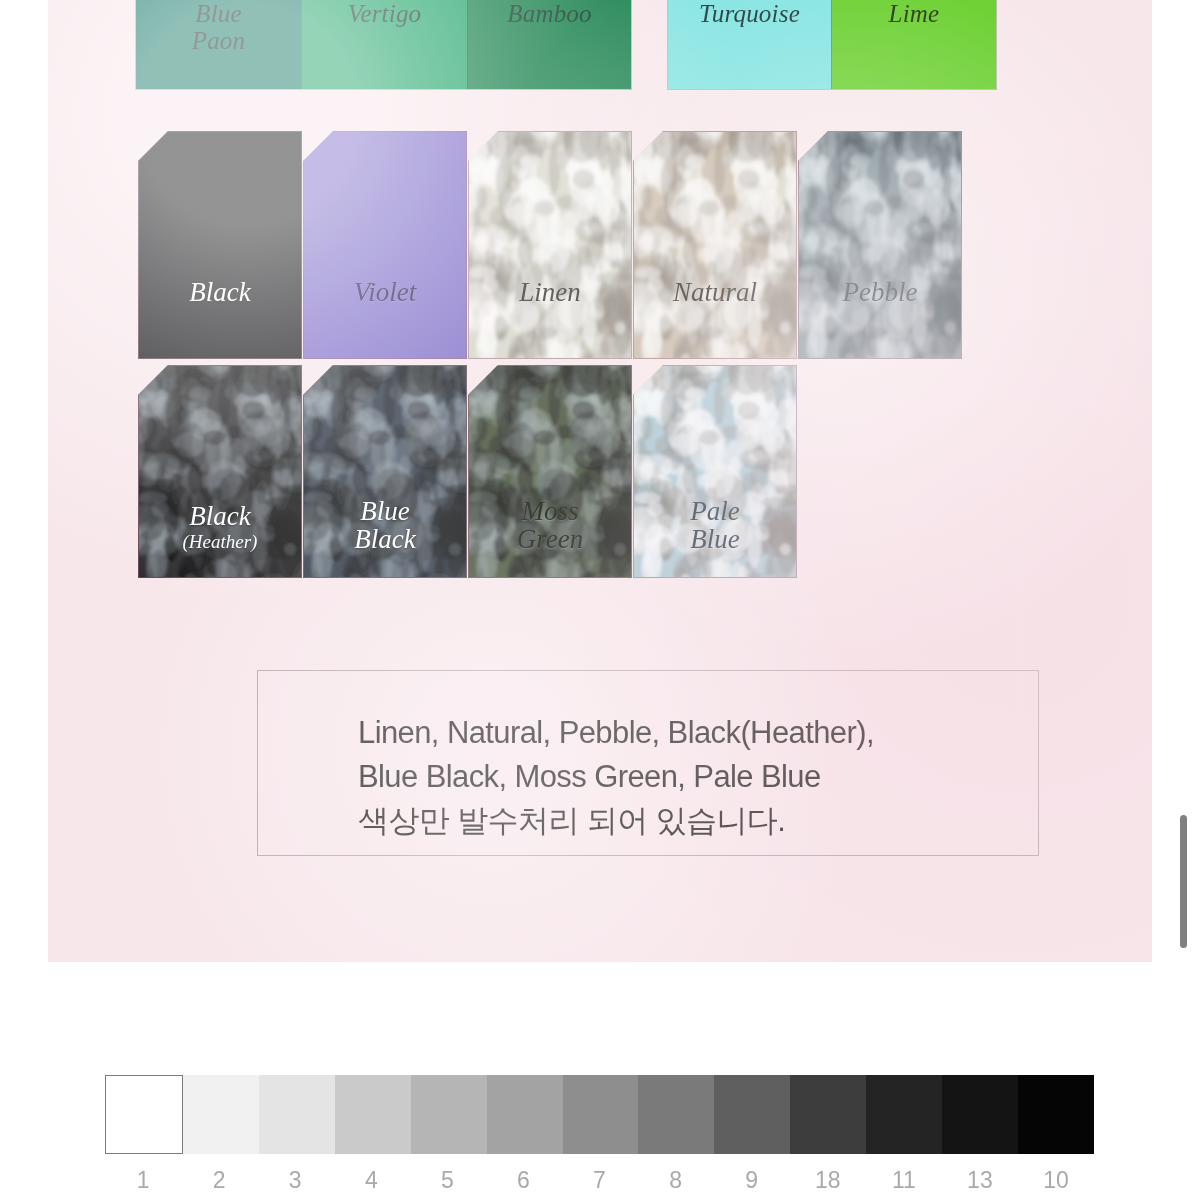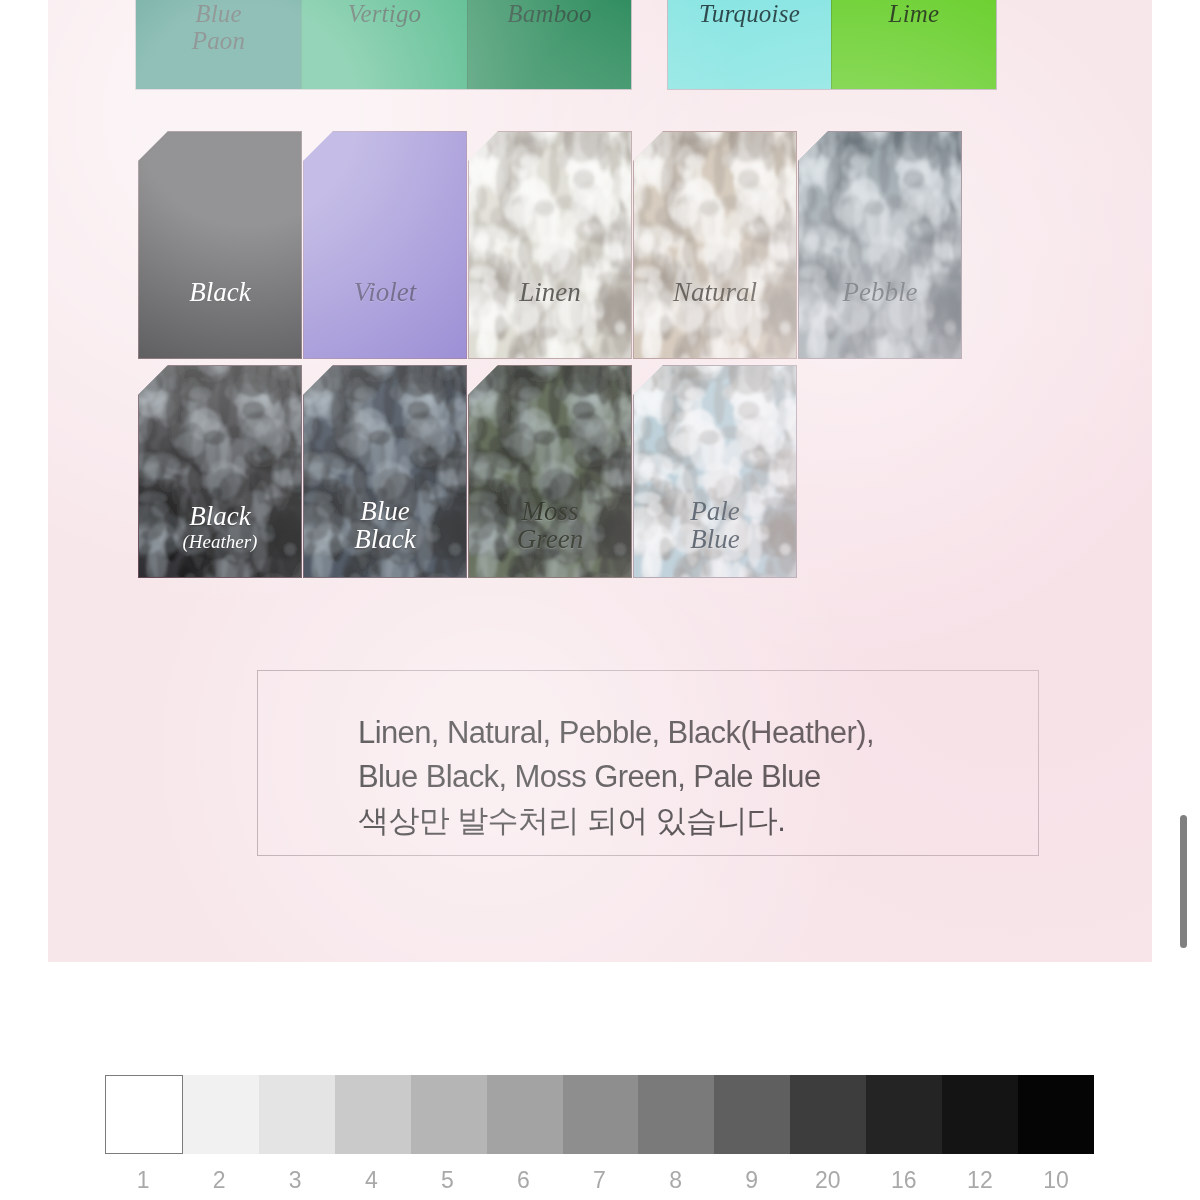"20" div.gray-num { text: 20 -> 18 }
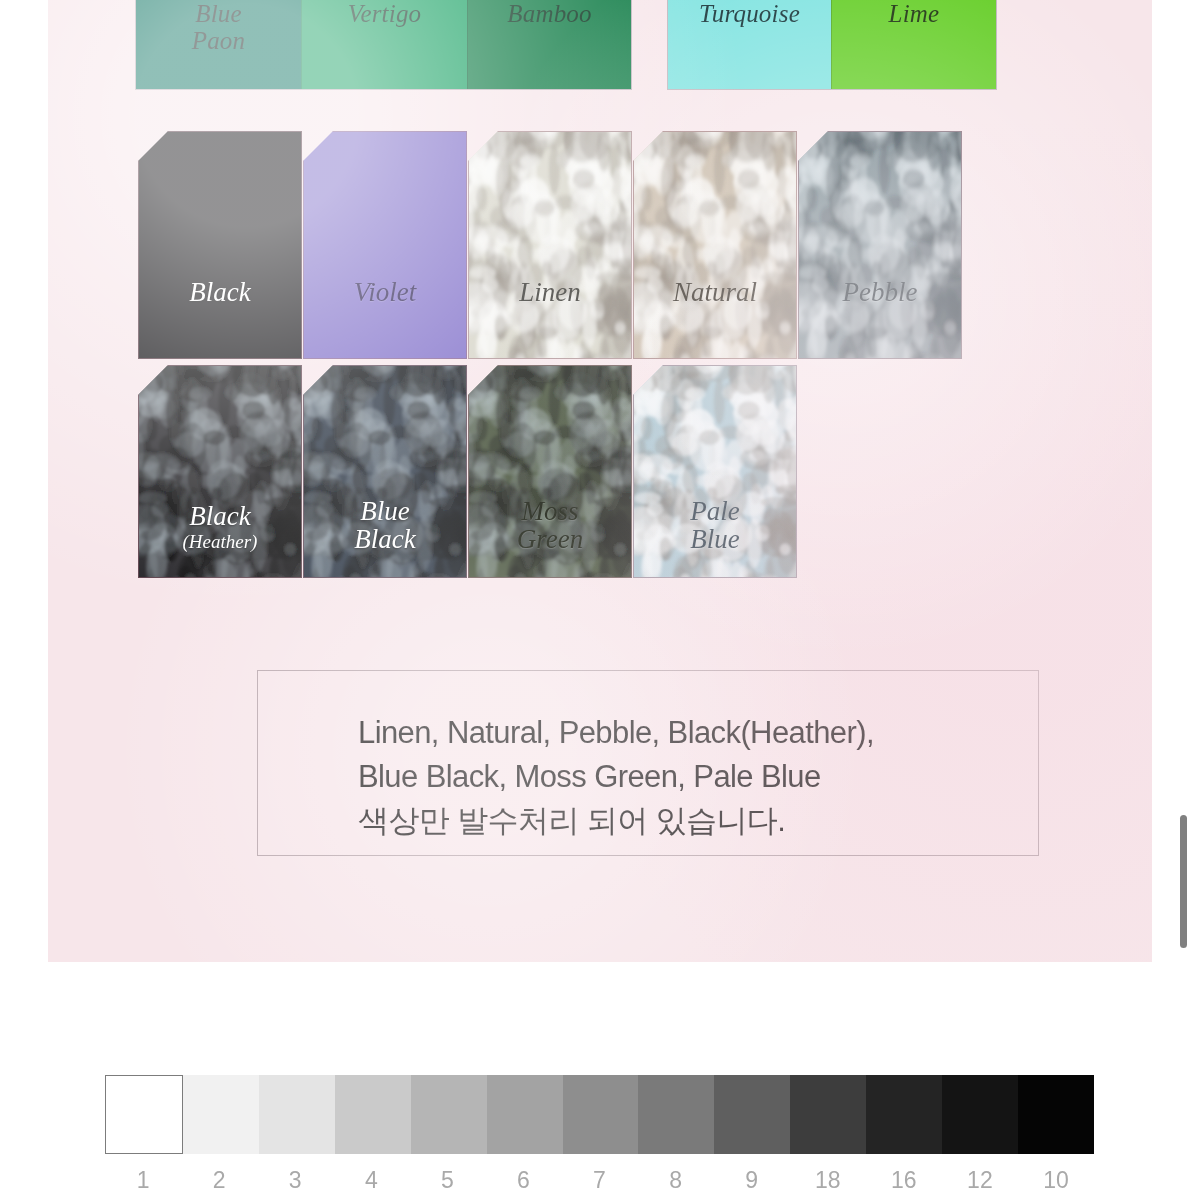"16" div.gray-num { text: 16 -> 11 }
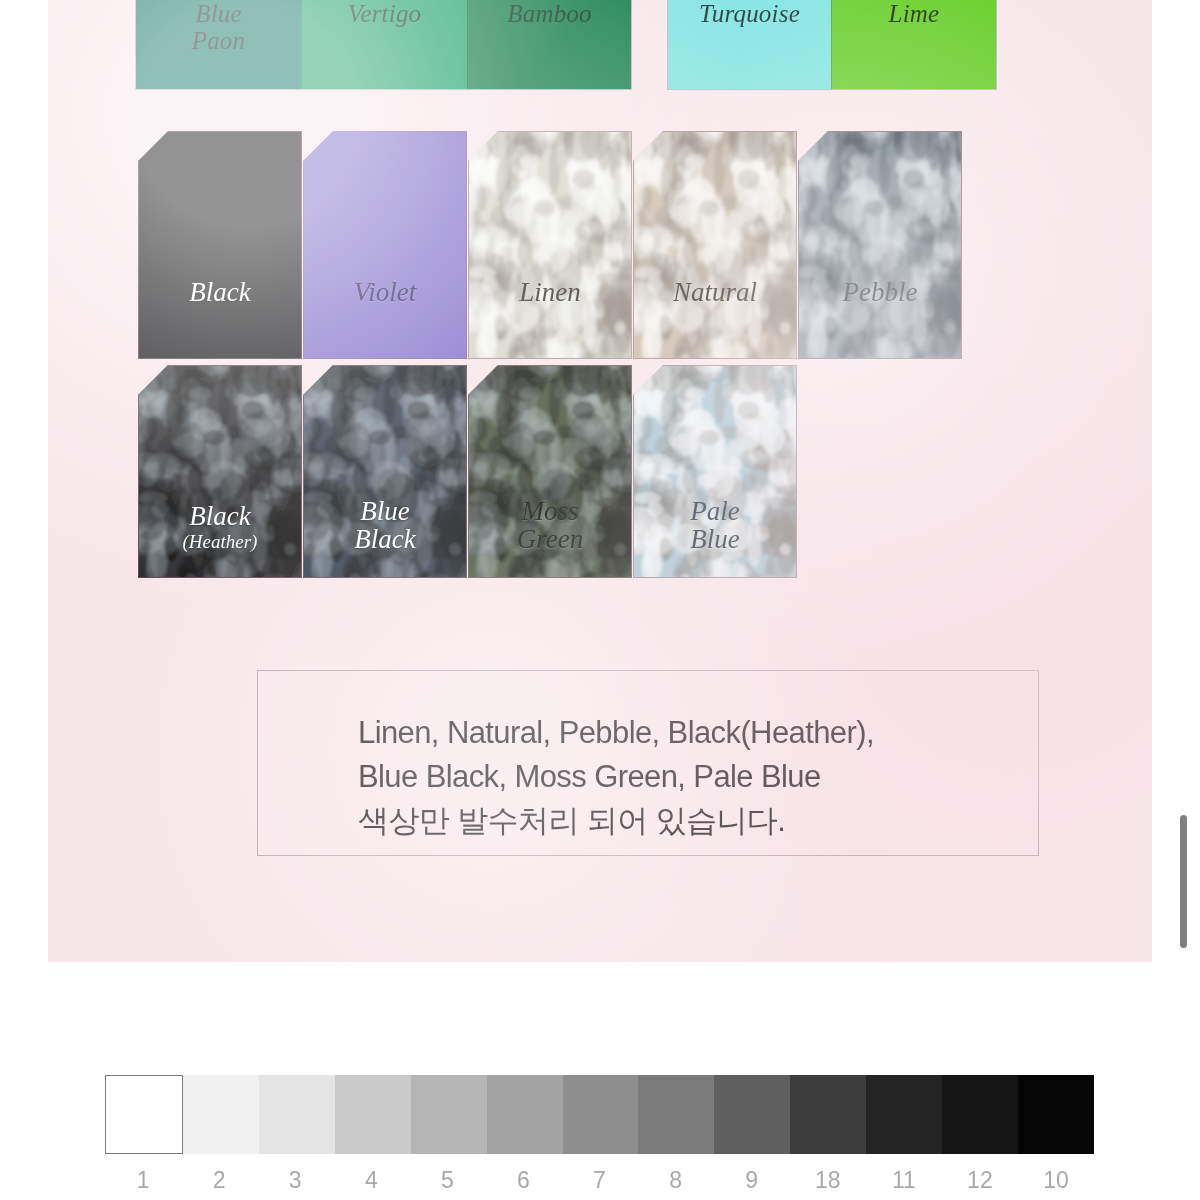"12" div.gray-num { text: 12 -> 13 }
